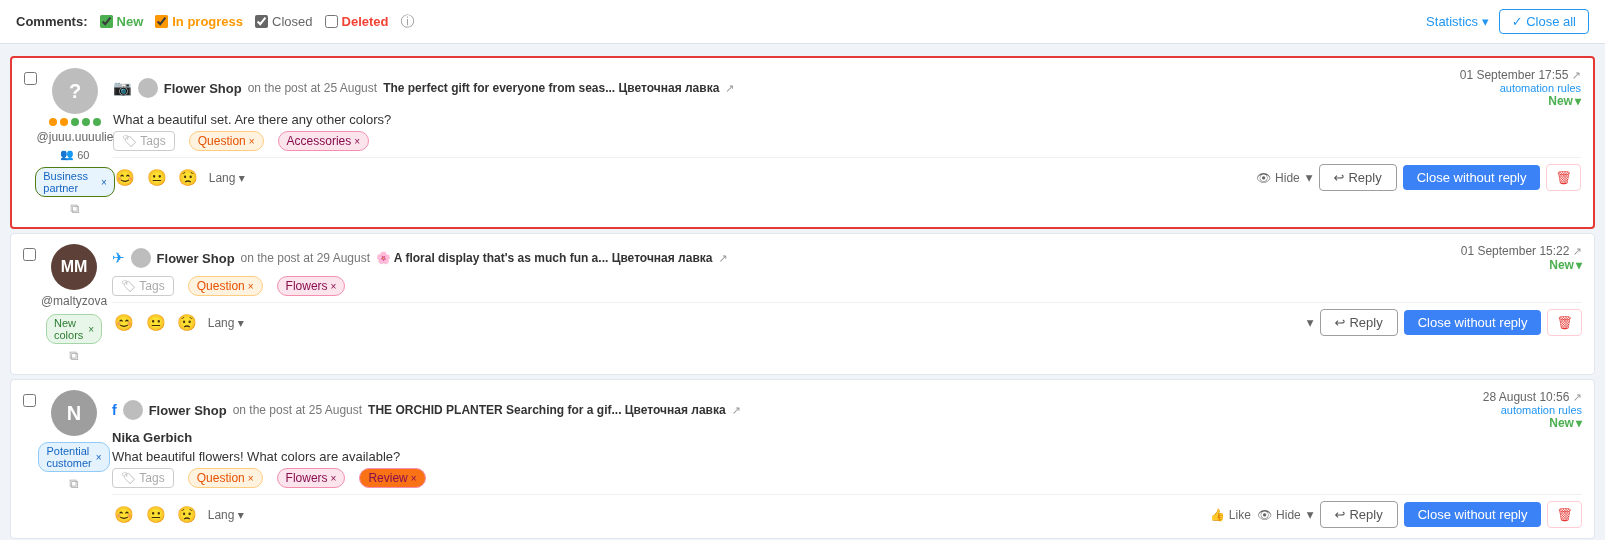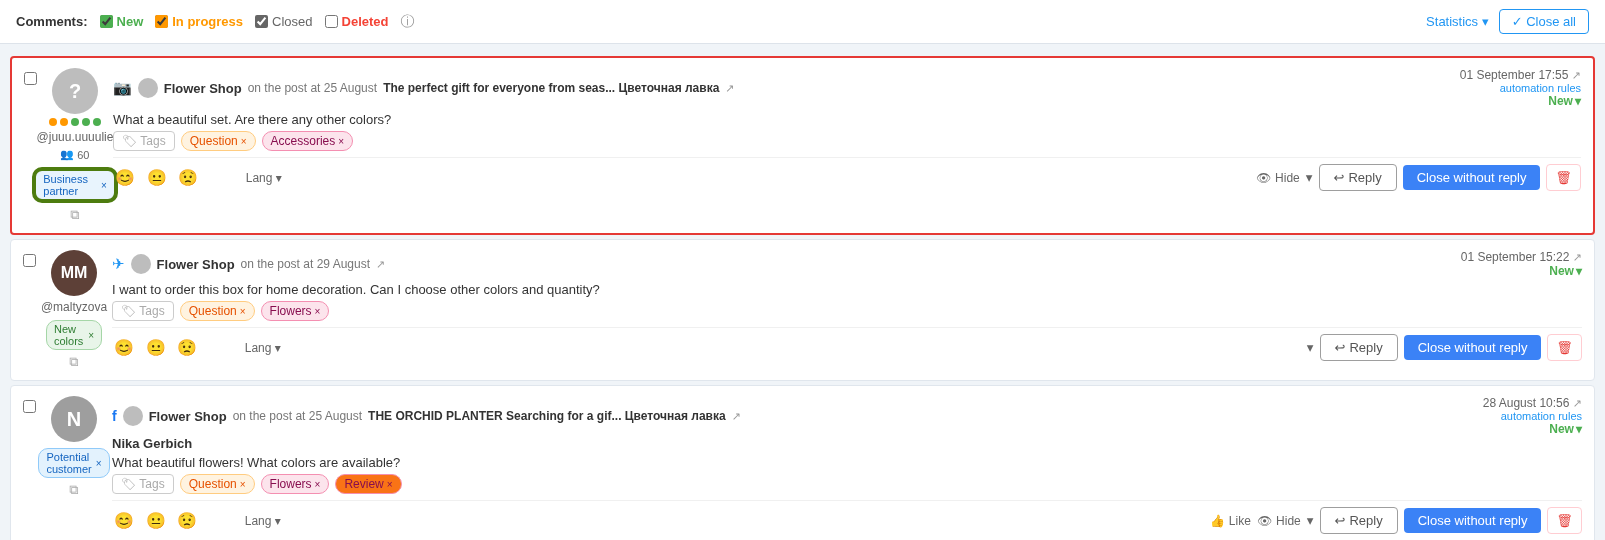"🏷 Tags" .tags-row { gap: 6px -> 14px }
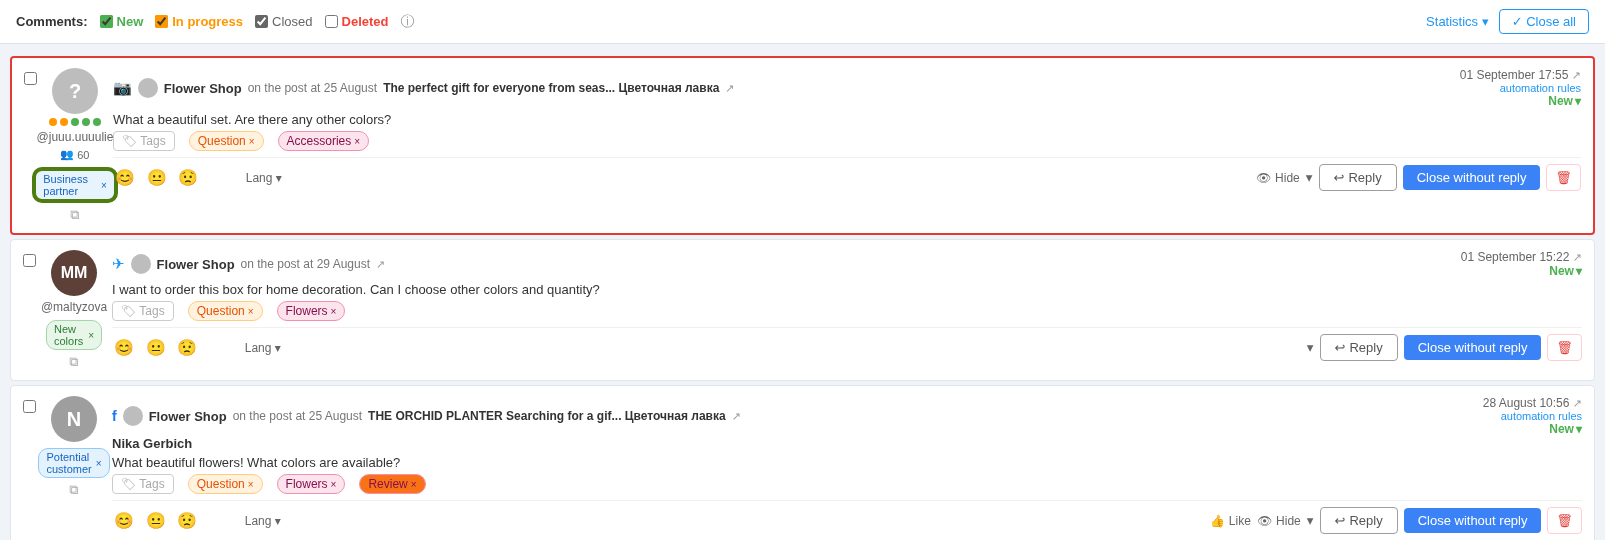"Business partner" .badge-business { border: 4px solid #4d7c0f -> 1px solid #4d7c0f }
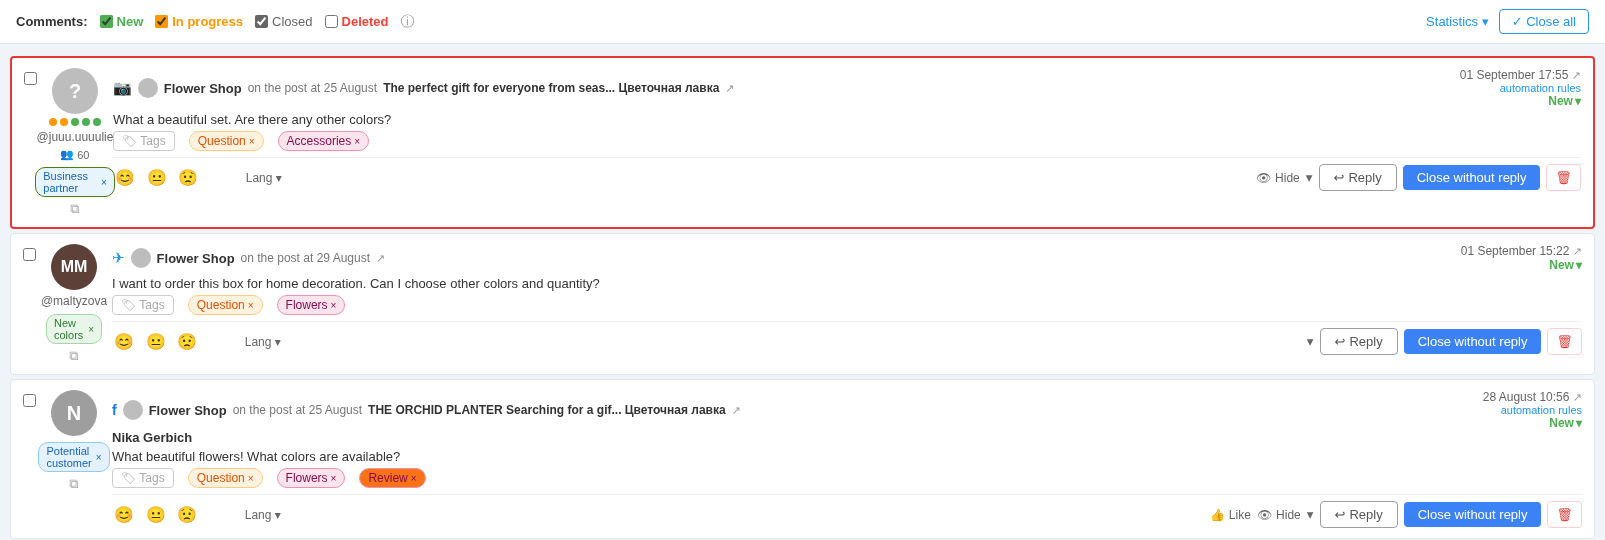"Lang ▾" .lang-sel { margin-left: 37px -> none }
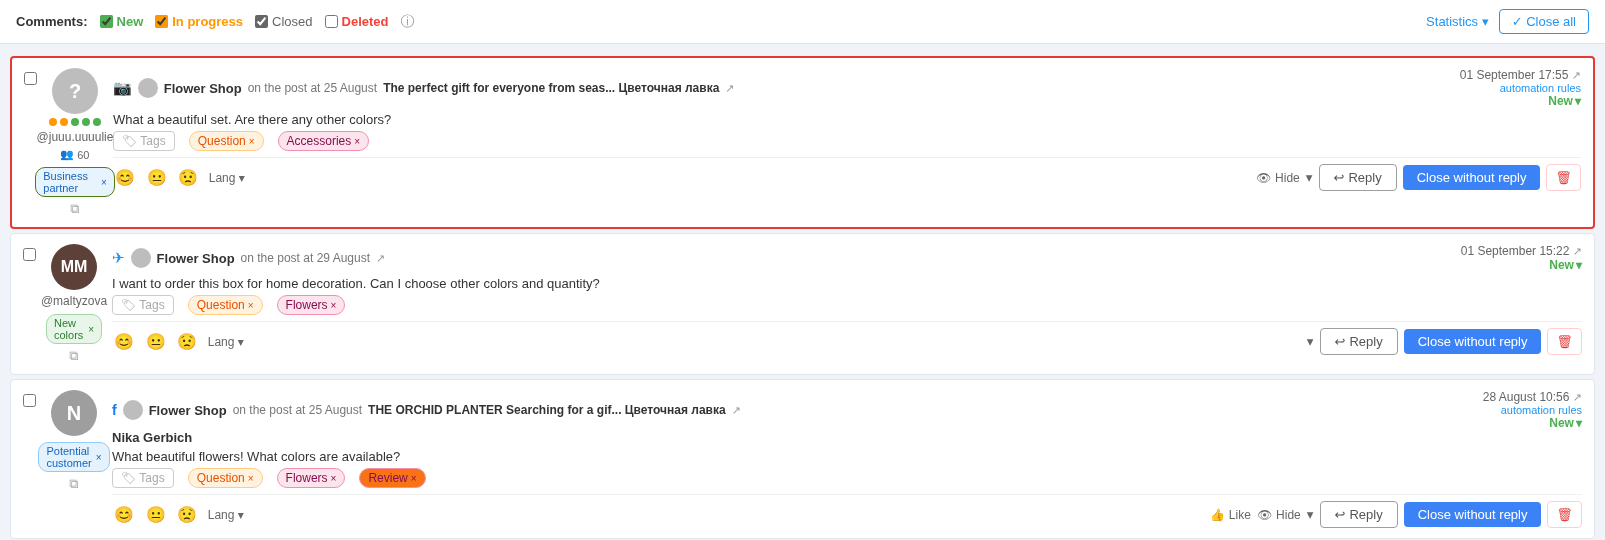"🌸 A floral display that's" span.post-title { html: none -> <span>🌸 A floral display that's as much fun a... Цветочная лавка</span> }
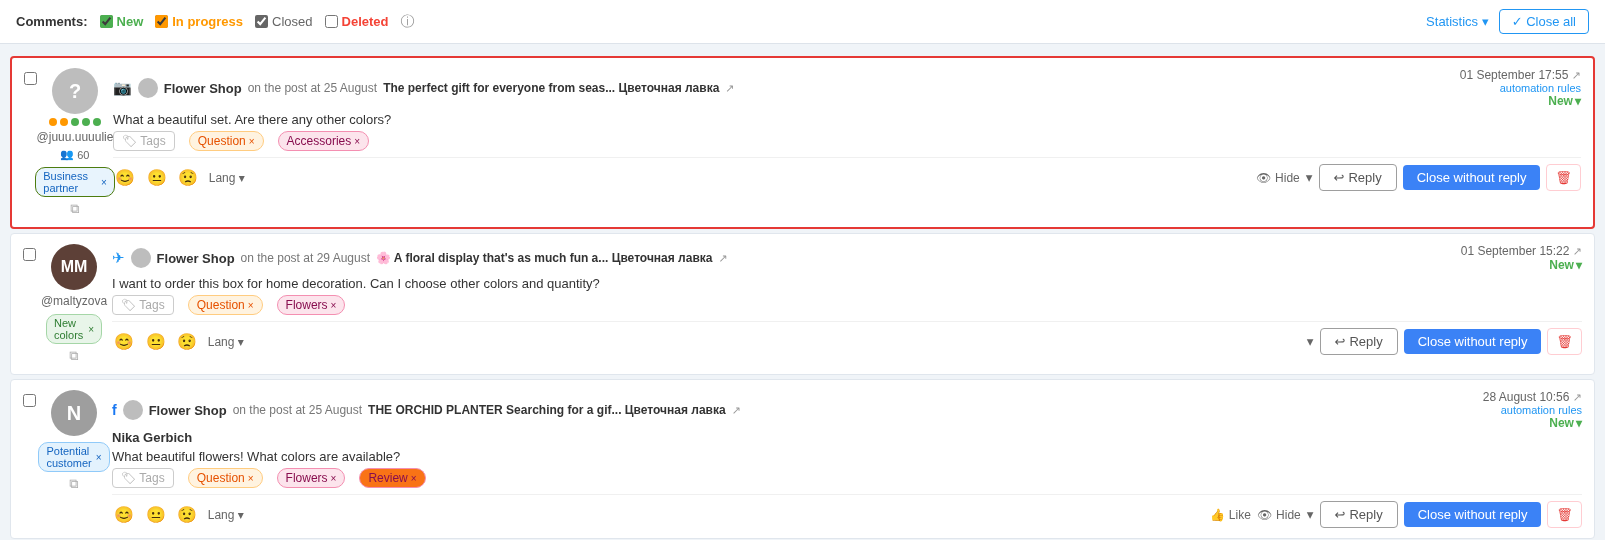"I want to order this" div.comment-text { html: <div>I want to order this box for home decoration. Can I choose other colors and quantity?</div> -> none }
